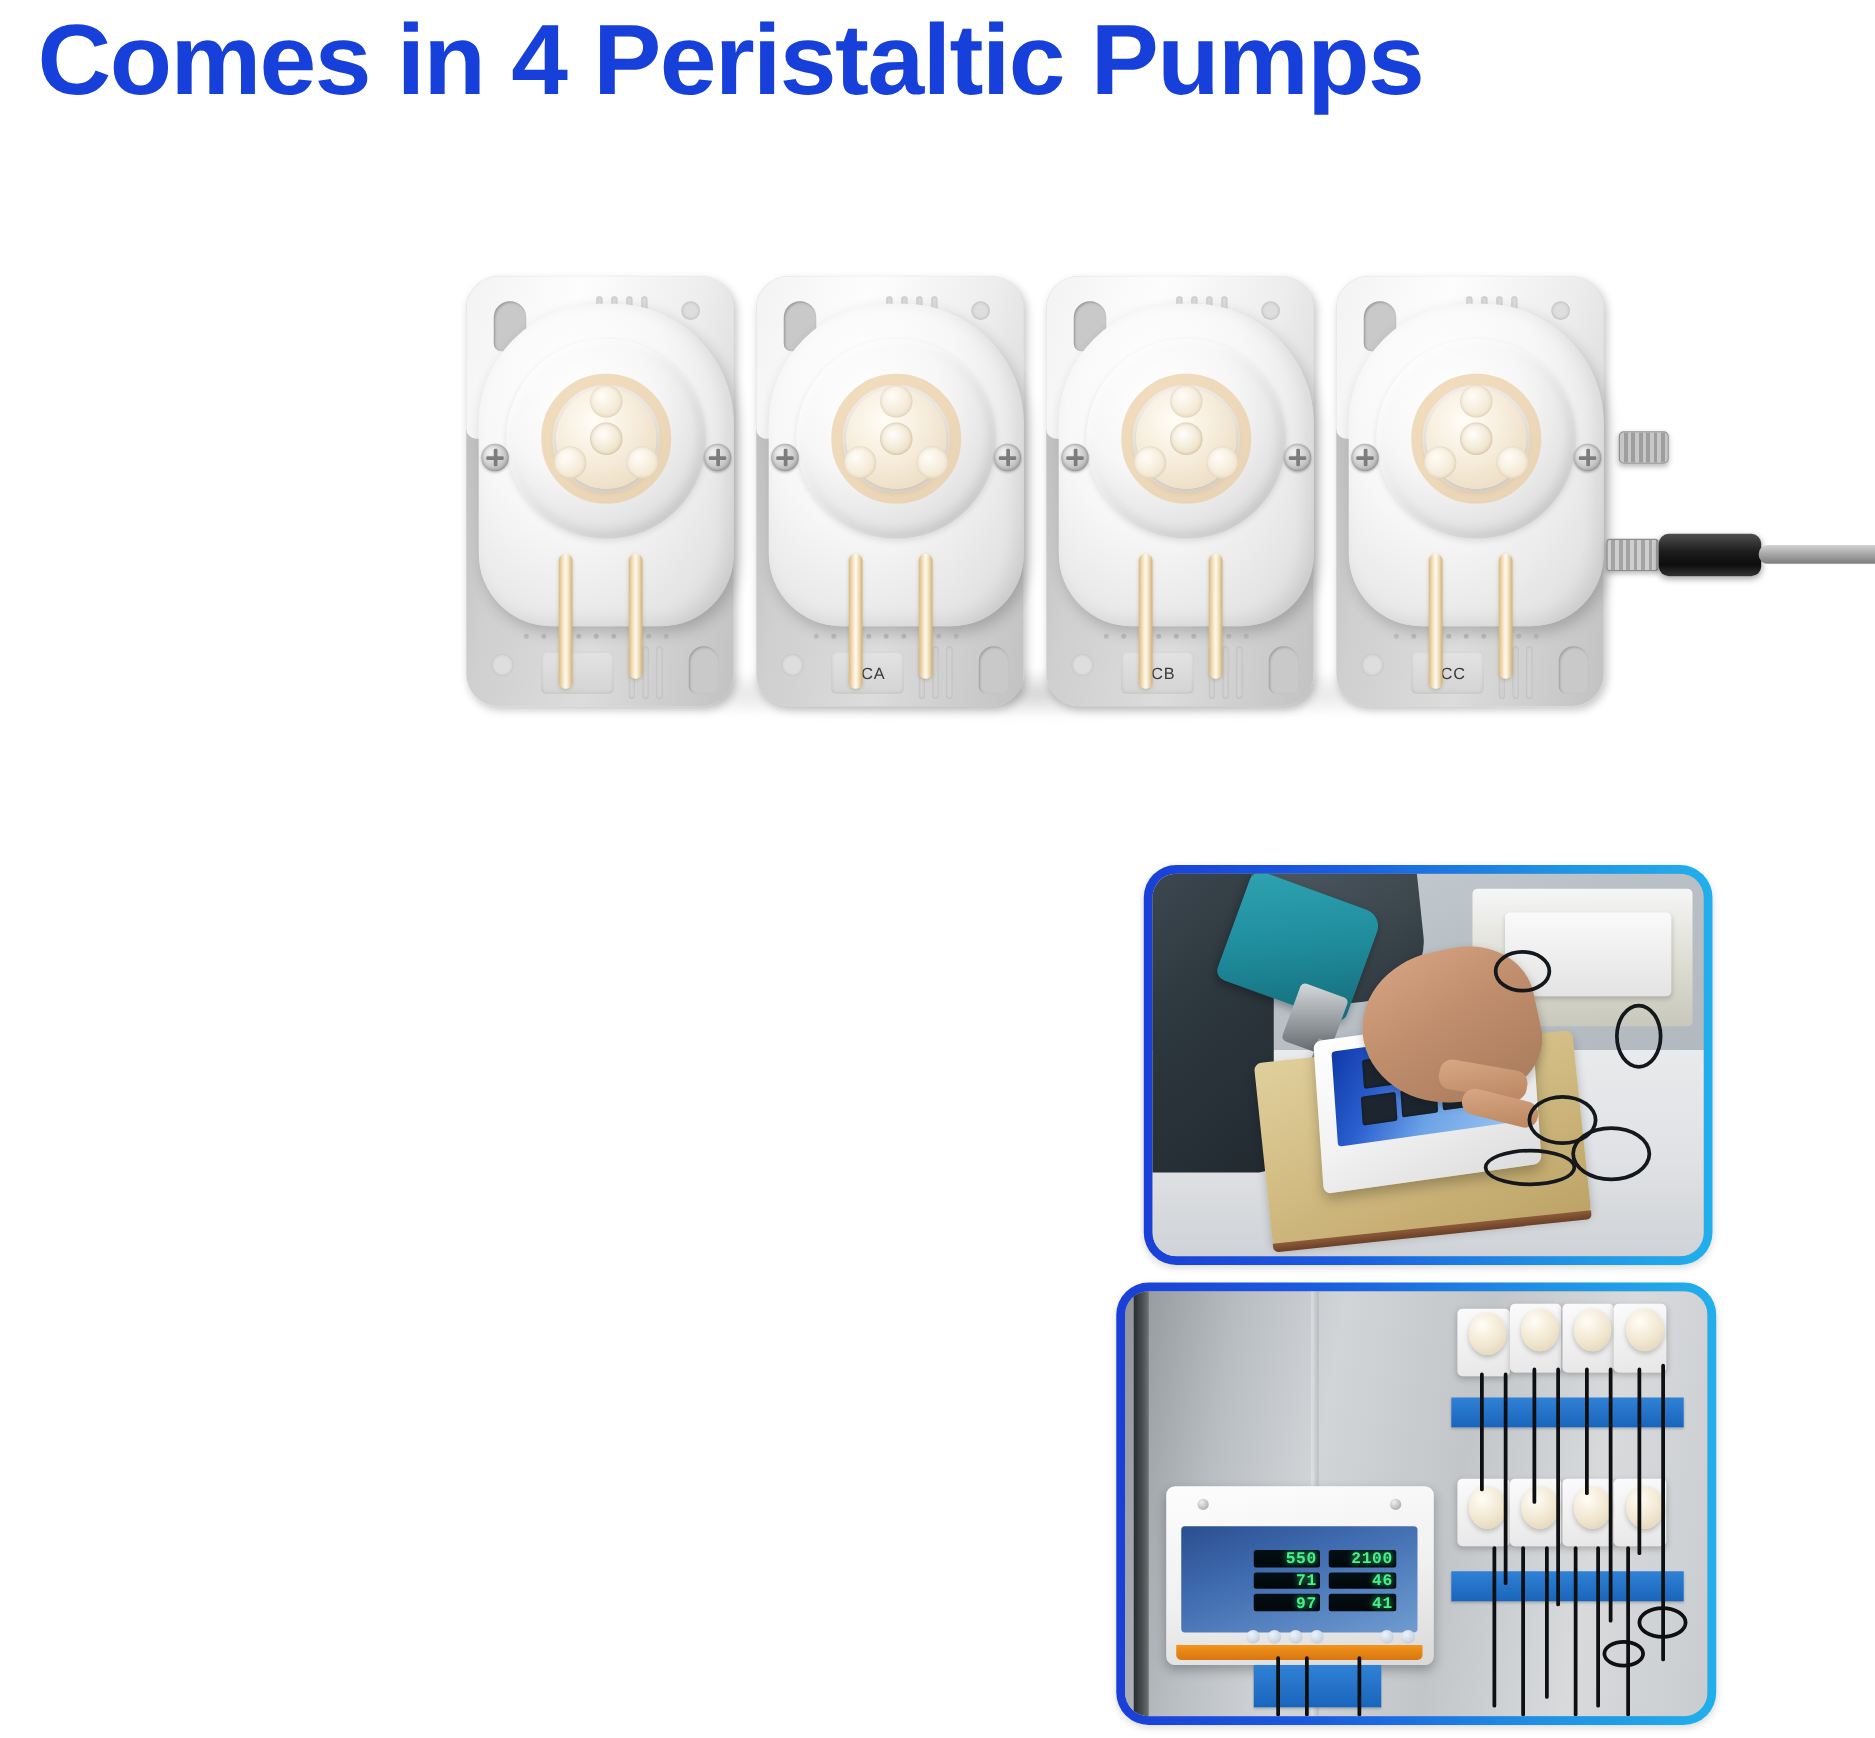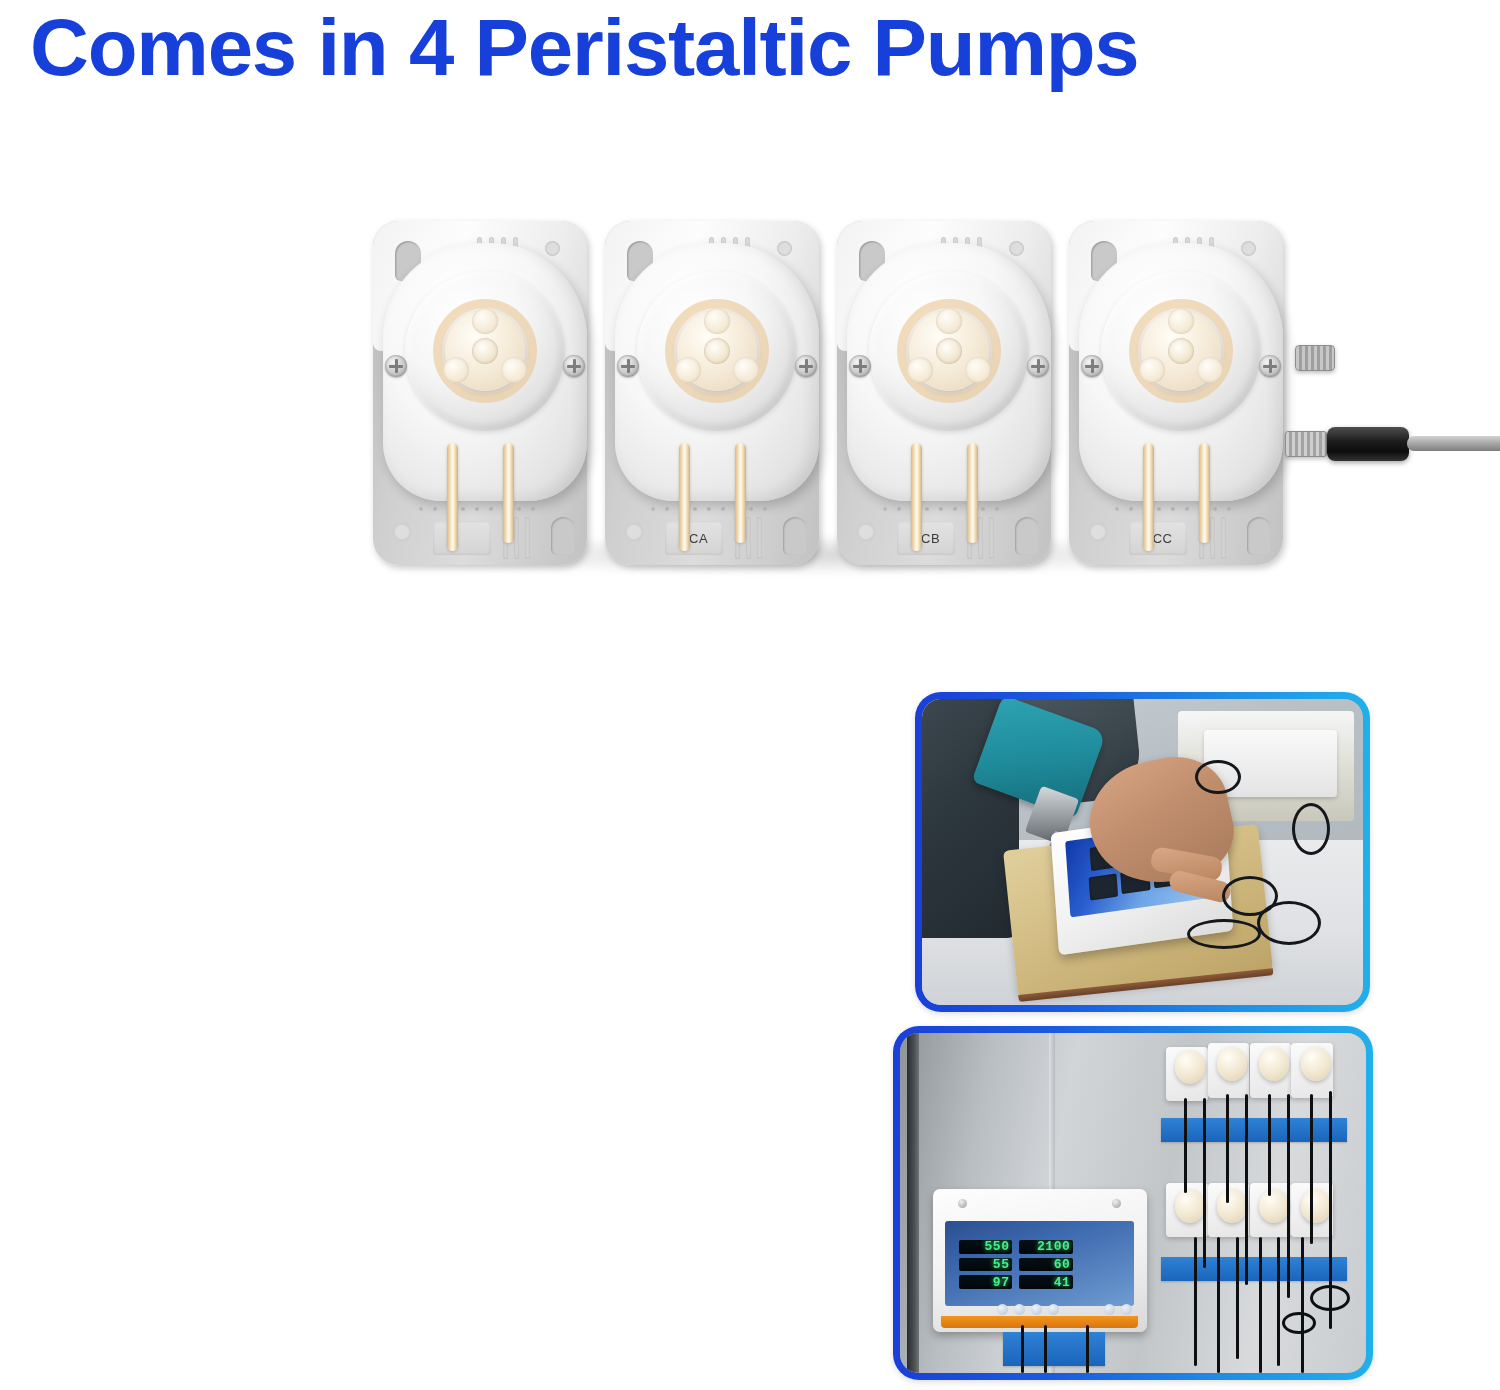"550" .sc2-cell { margin-left: none -> 44px }
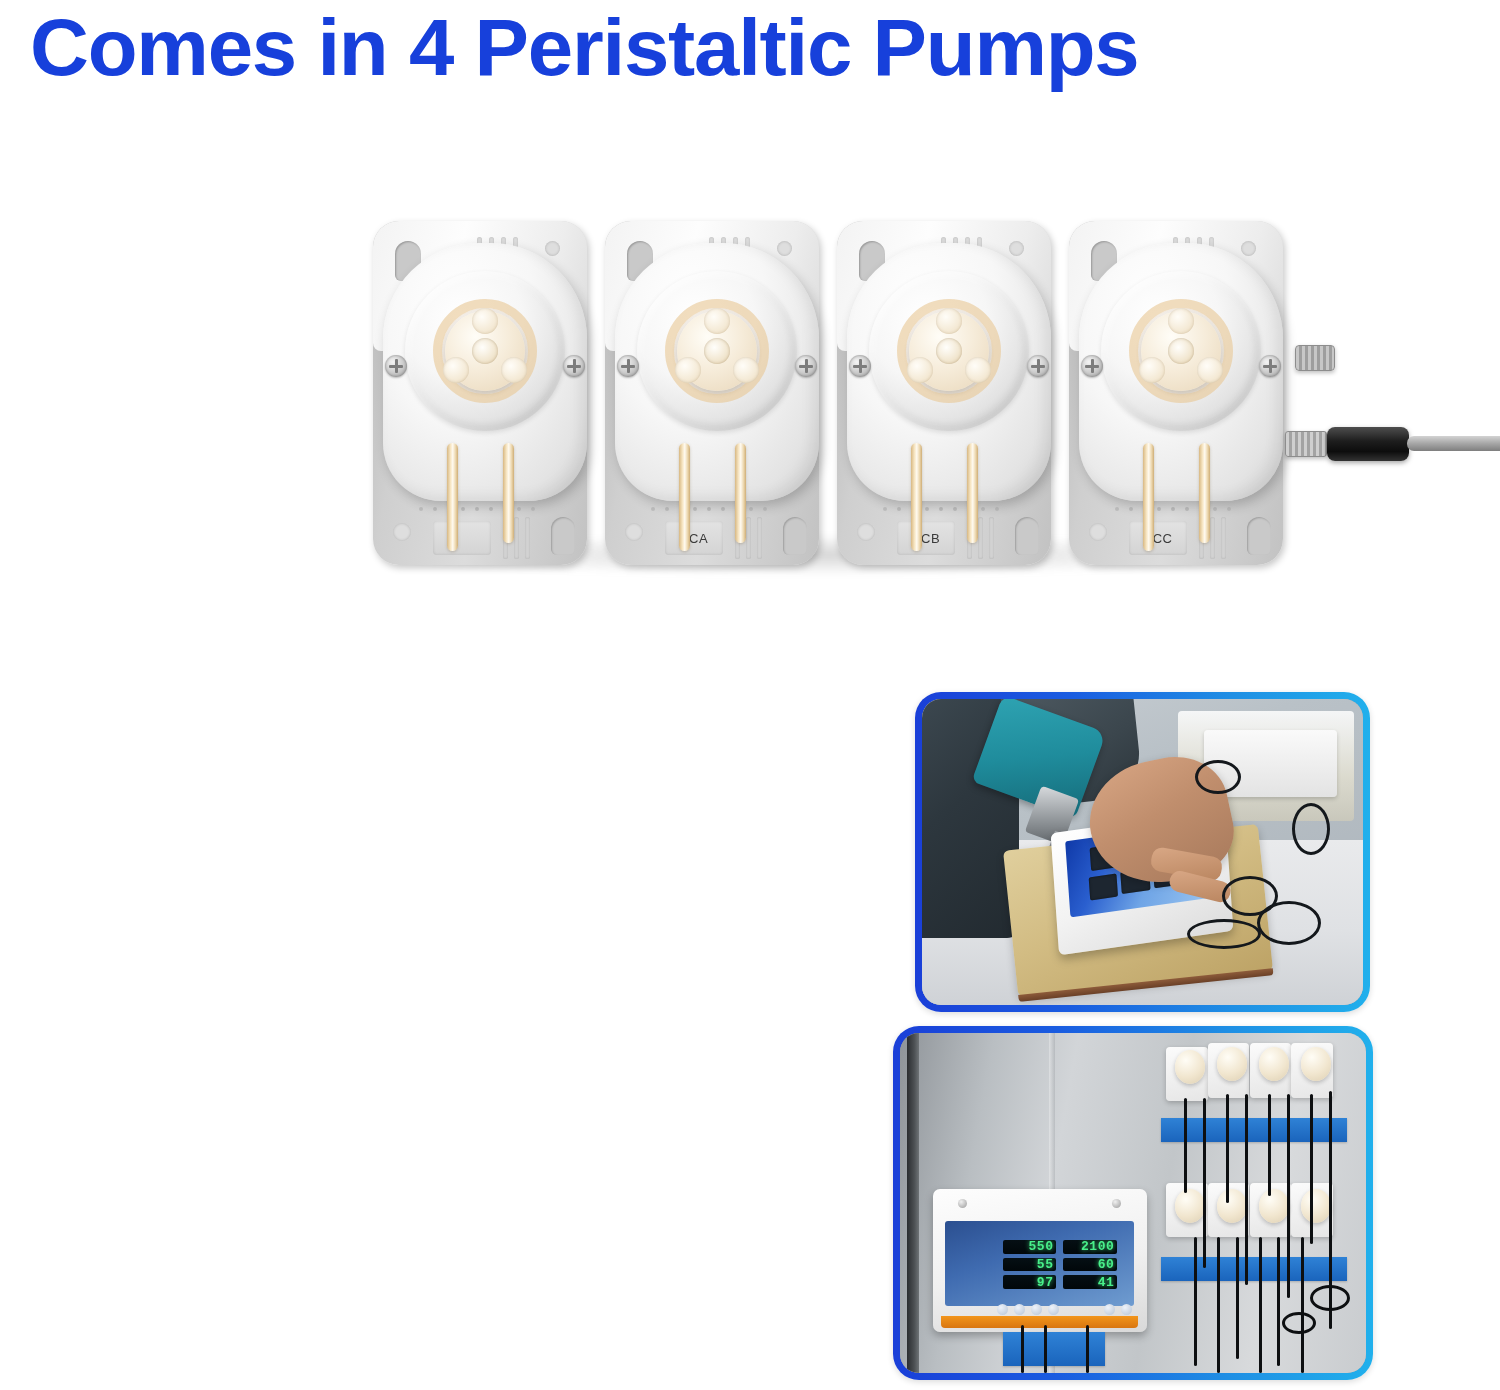"55" div.sc2-cell { text: 55 -> 71 }
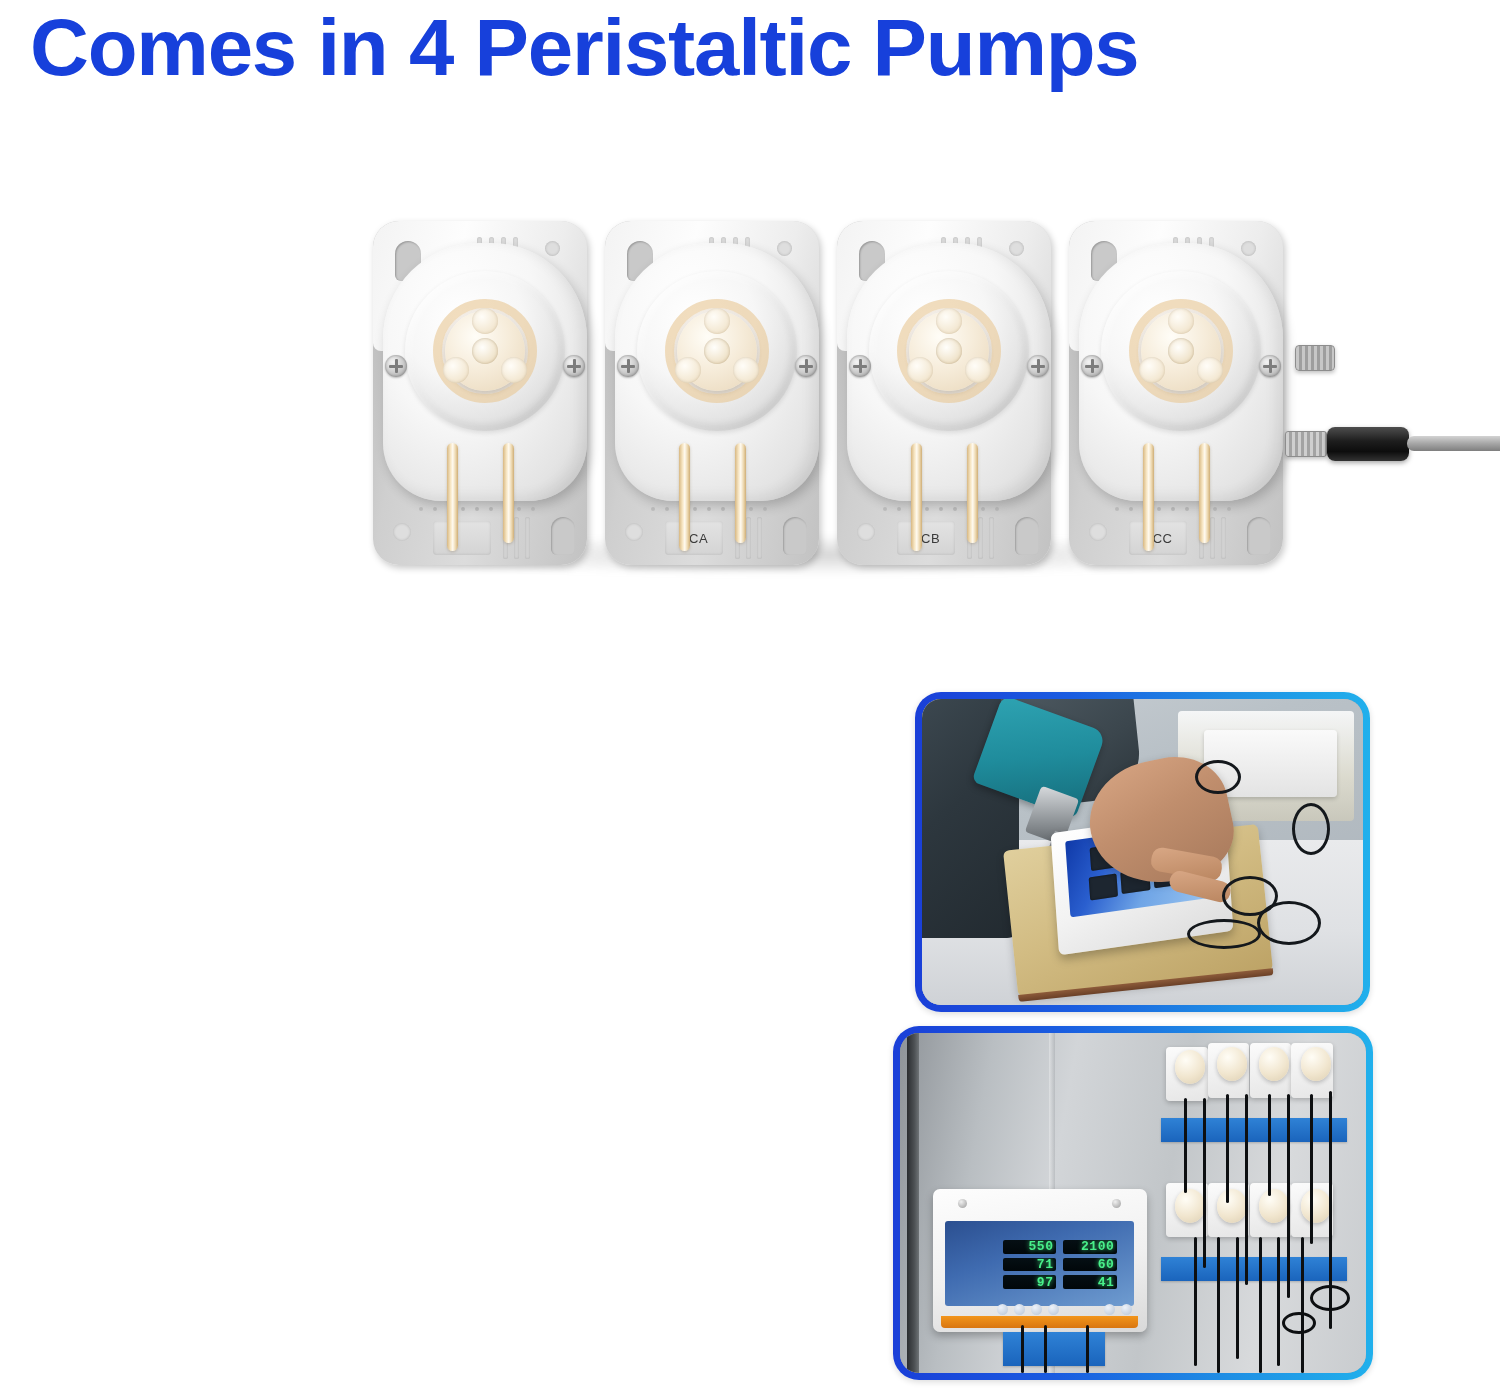"60" div.sc2-cell { text: 60 -> 46 }
